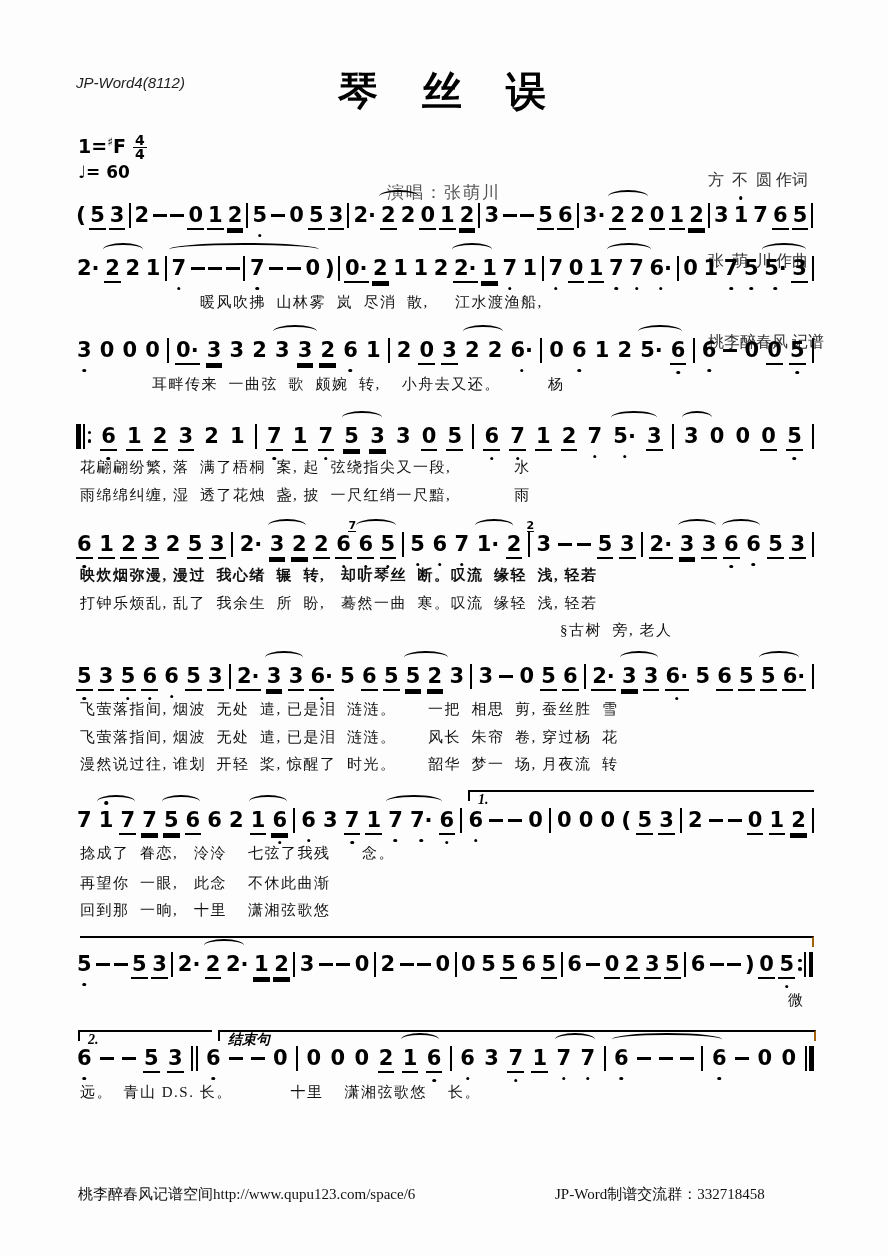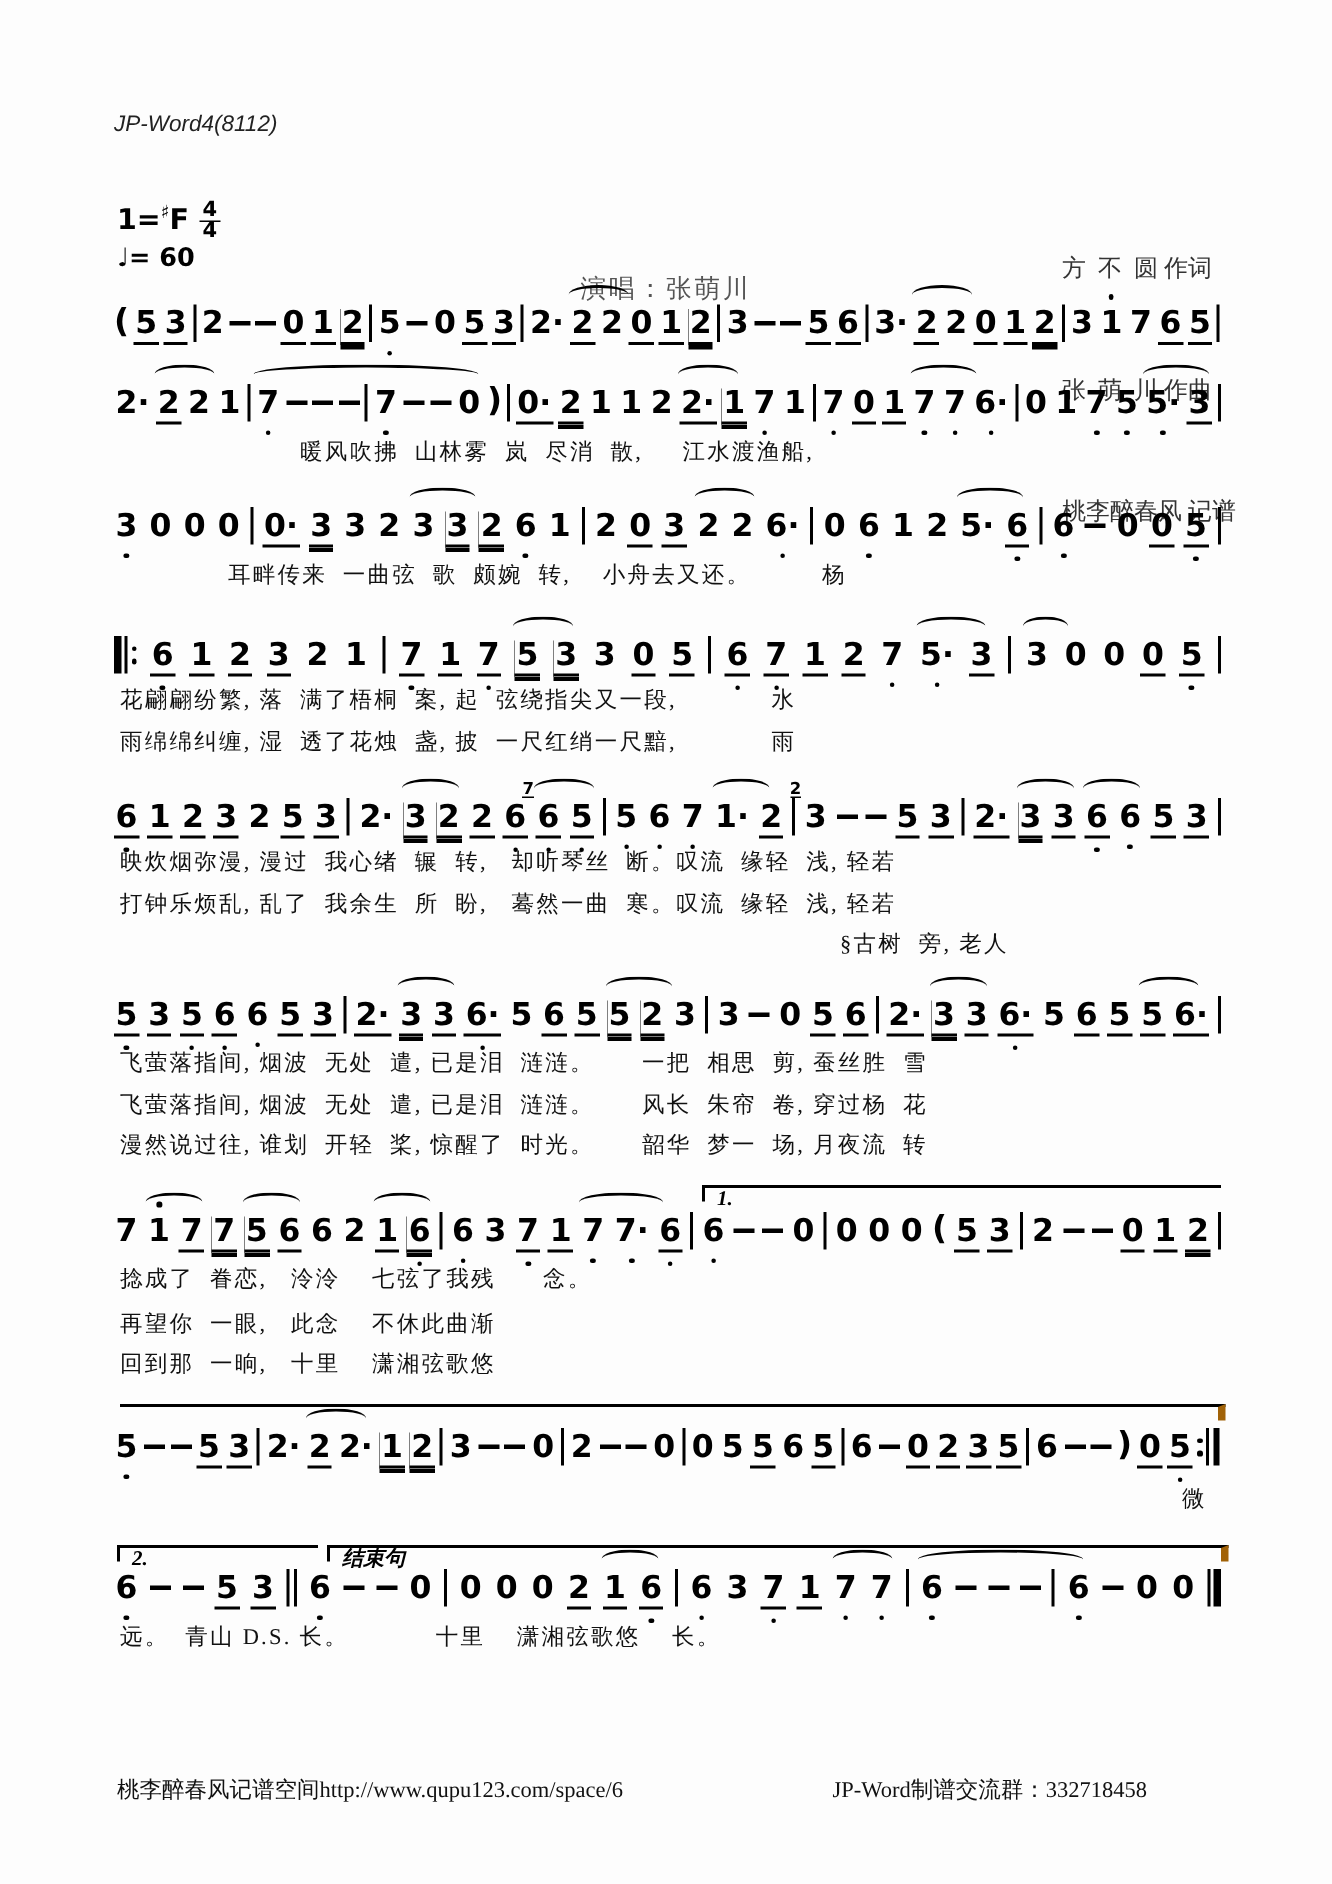"琴 丝 误" div.title { html: none -> <div>琴 丝 误</div> }
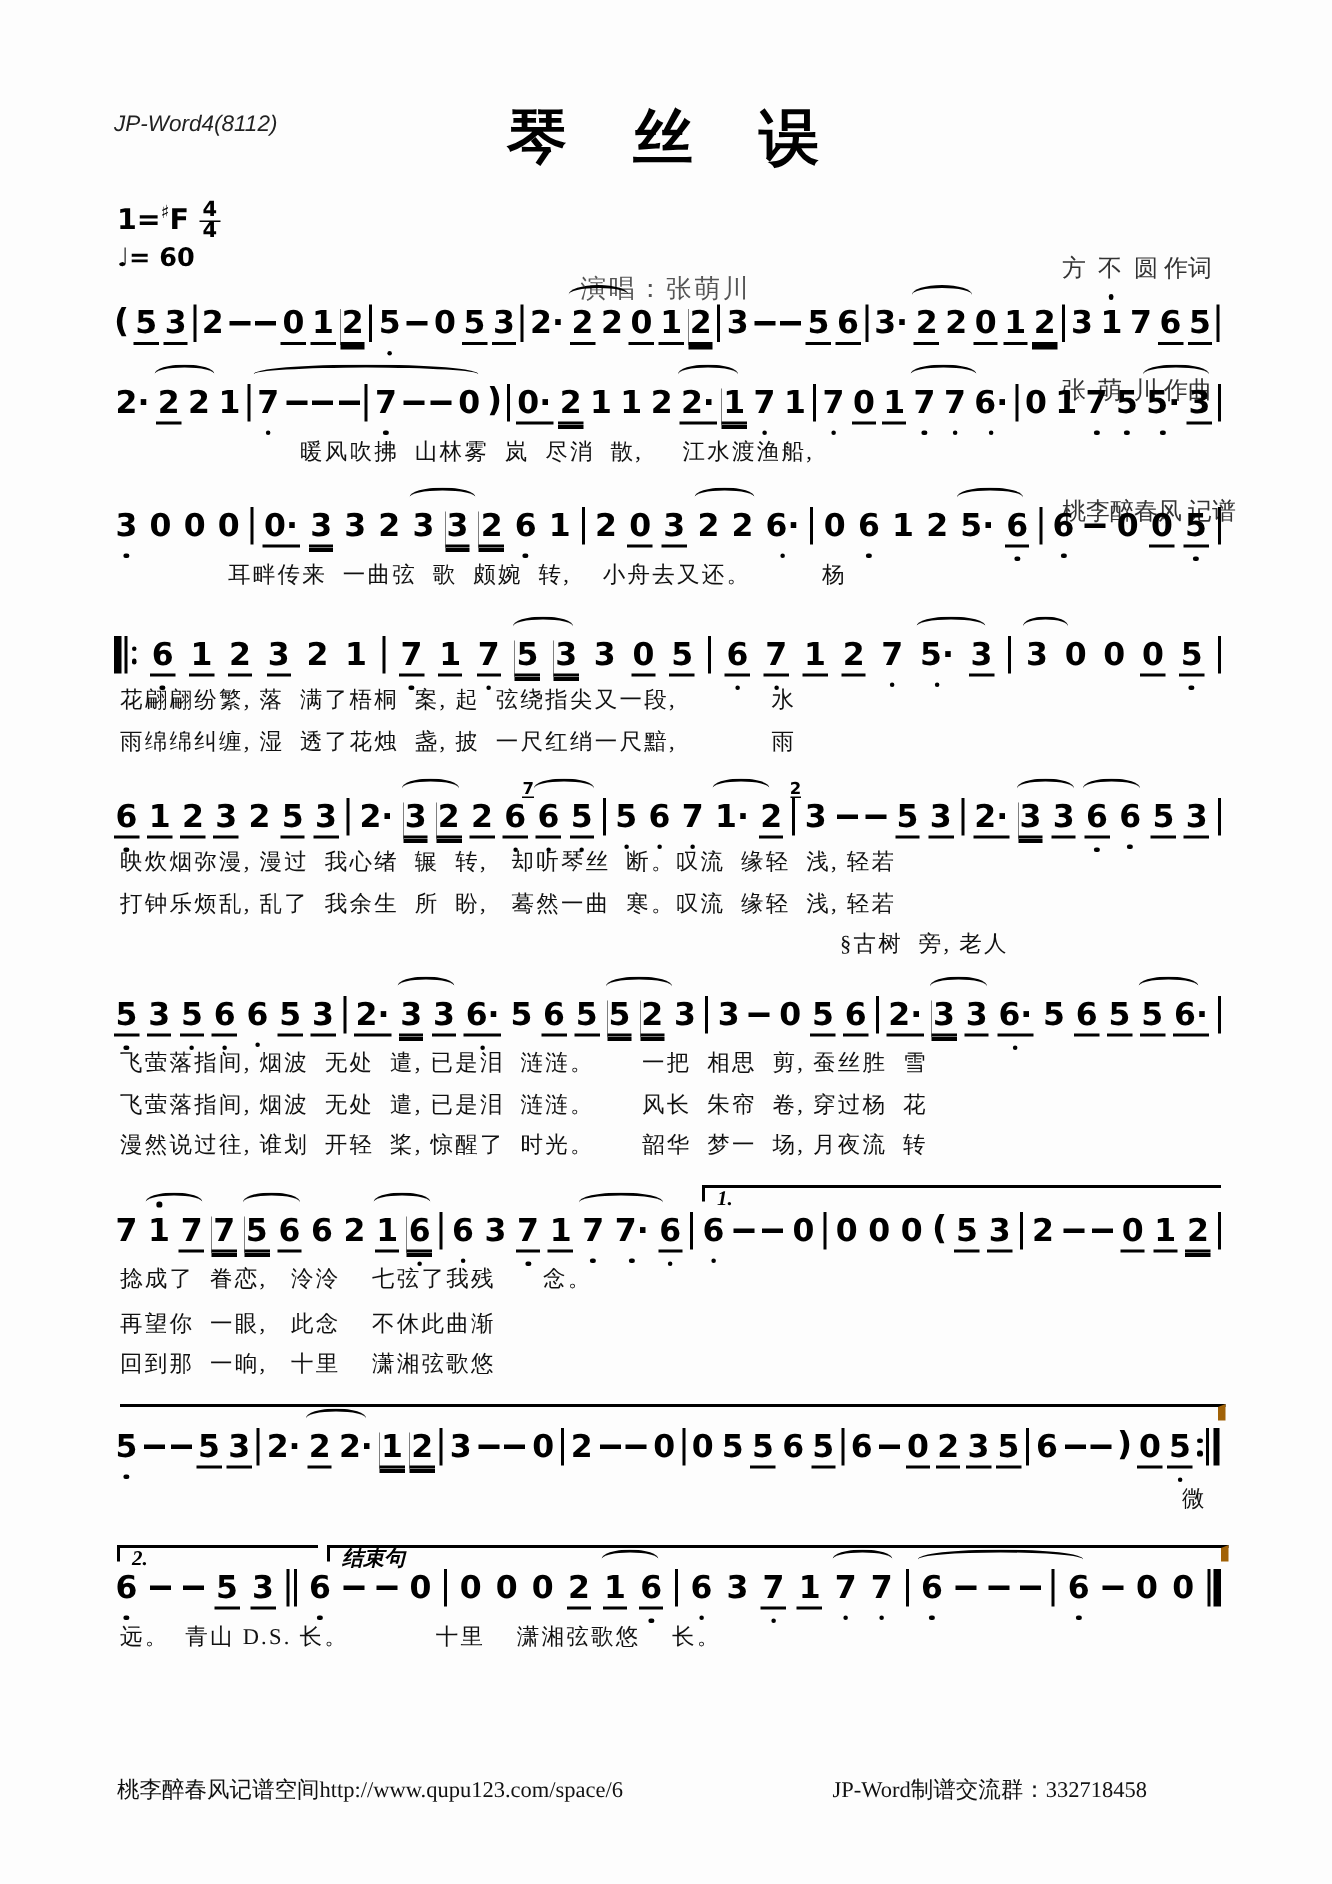"映炊烟弥漫, 漫过 我心绪 辗 转," div.lyric { font-weight: none -> bold }
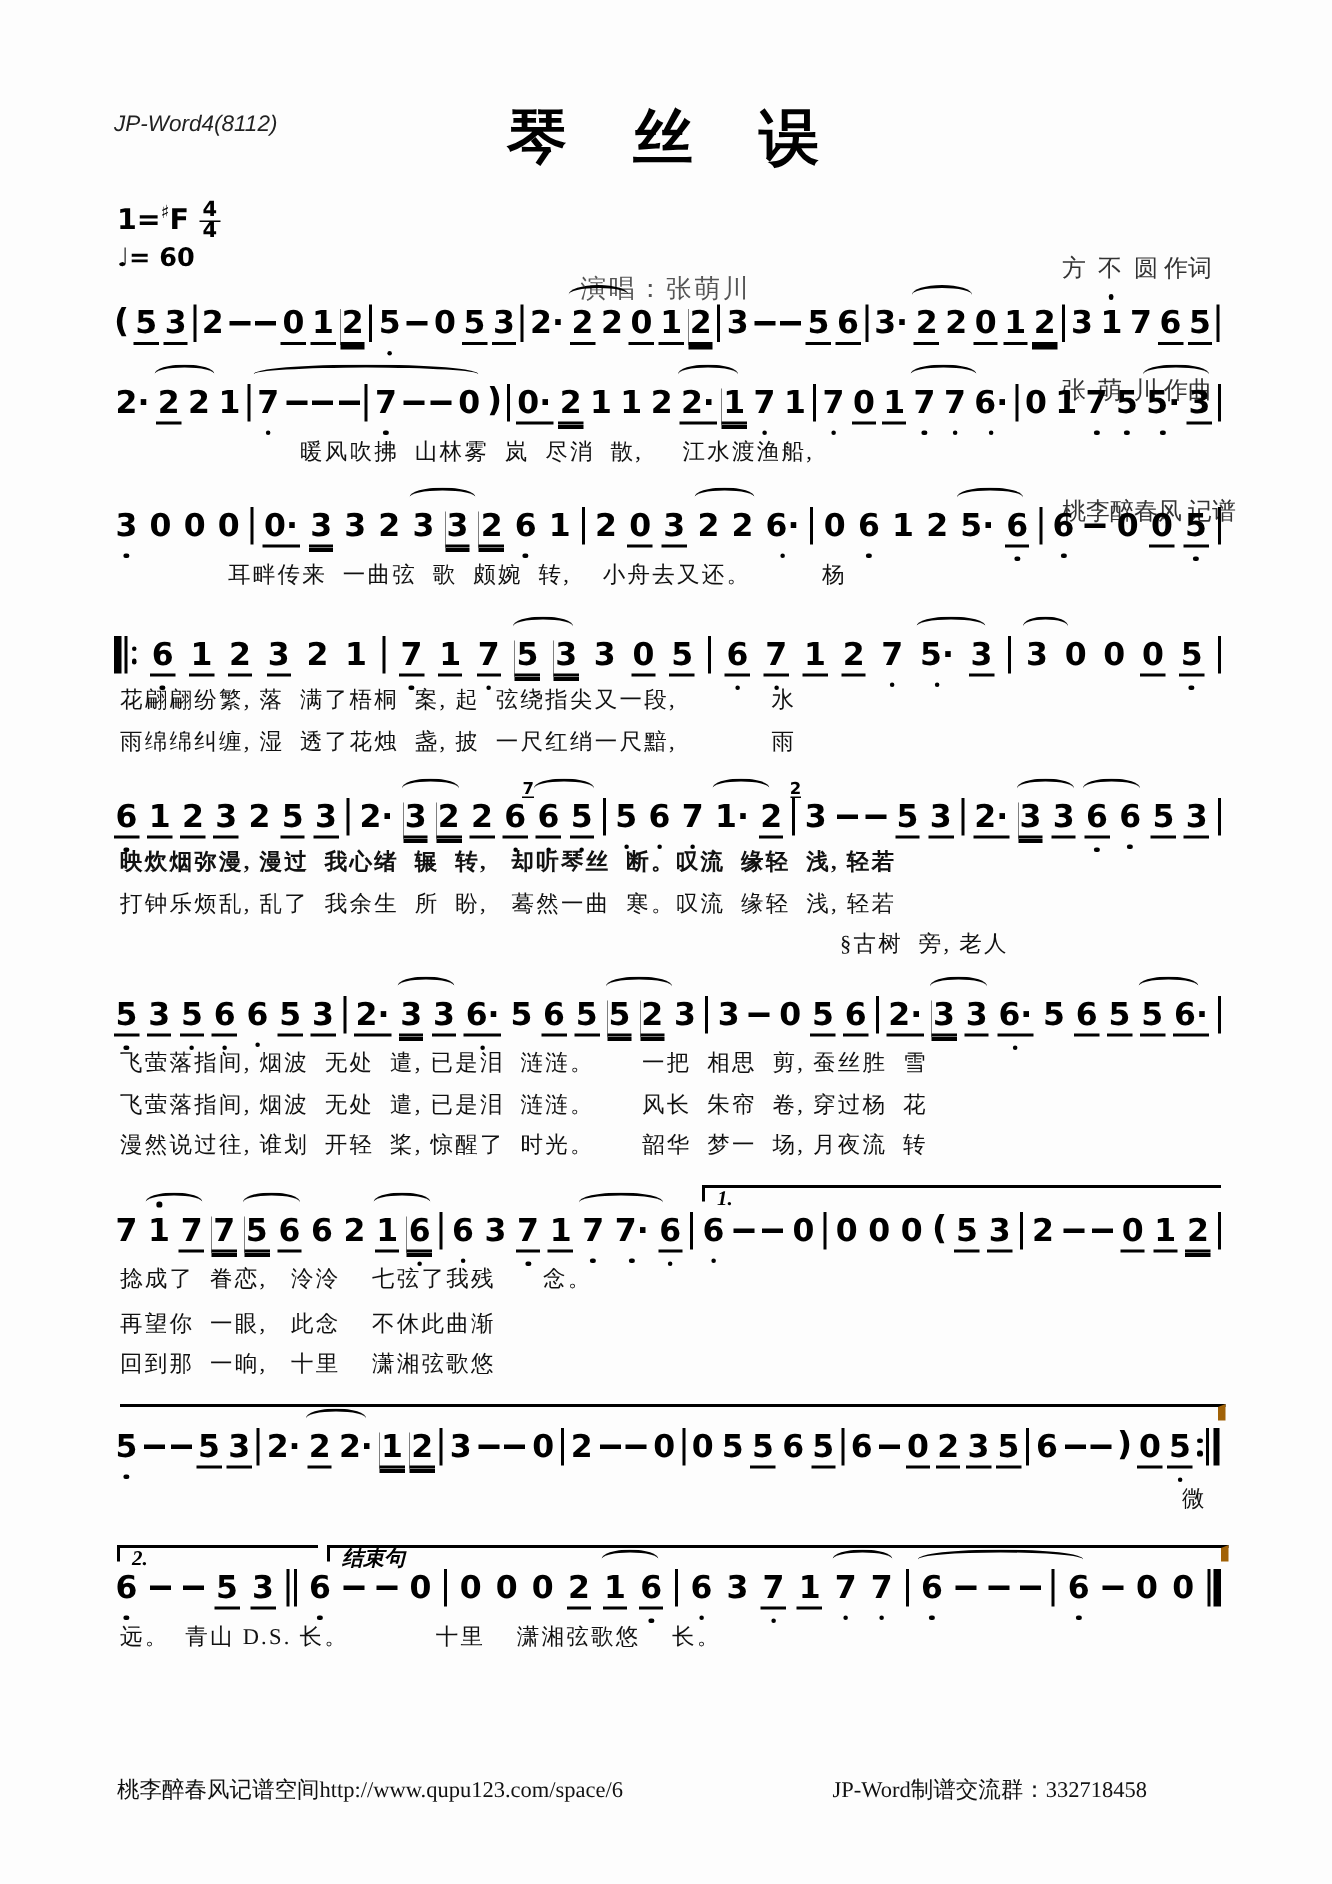"结束句" .mark.tr { border-right: 5px solid #a16207 -> 2px solid #a16207 }
